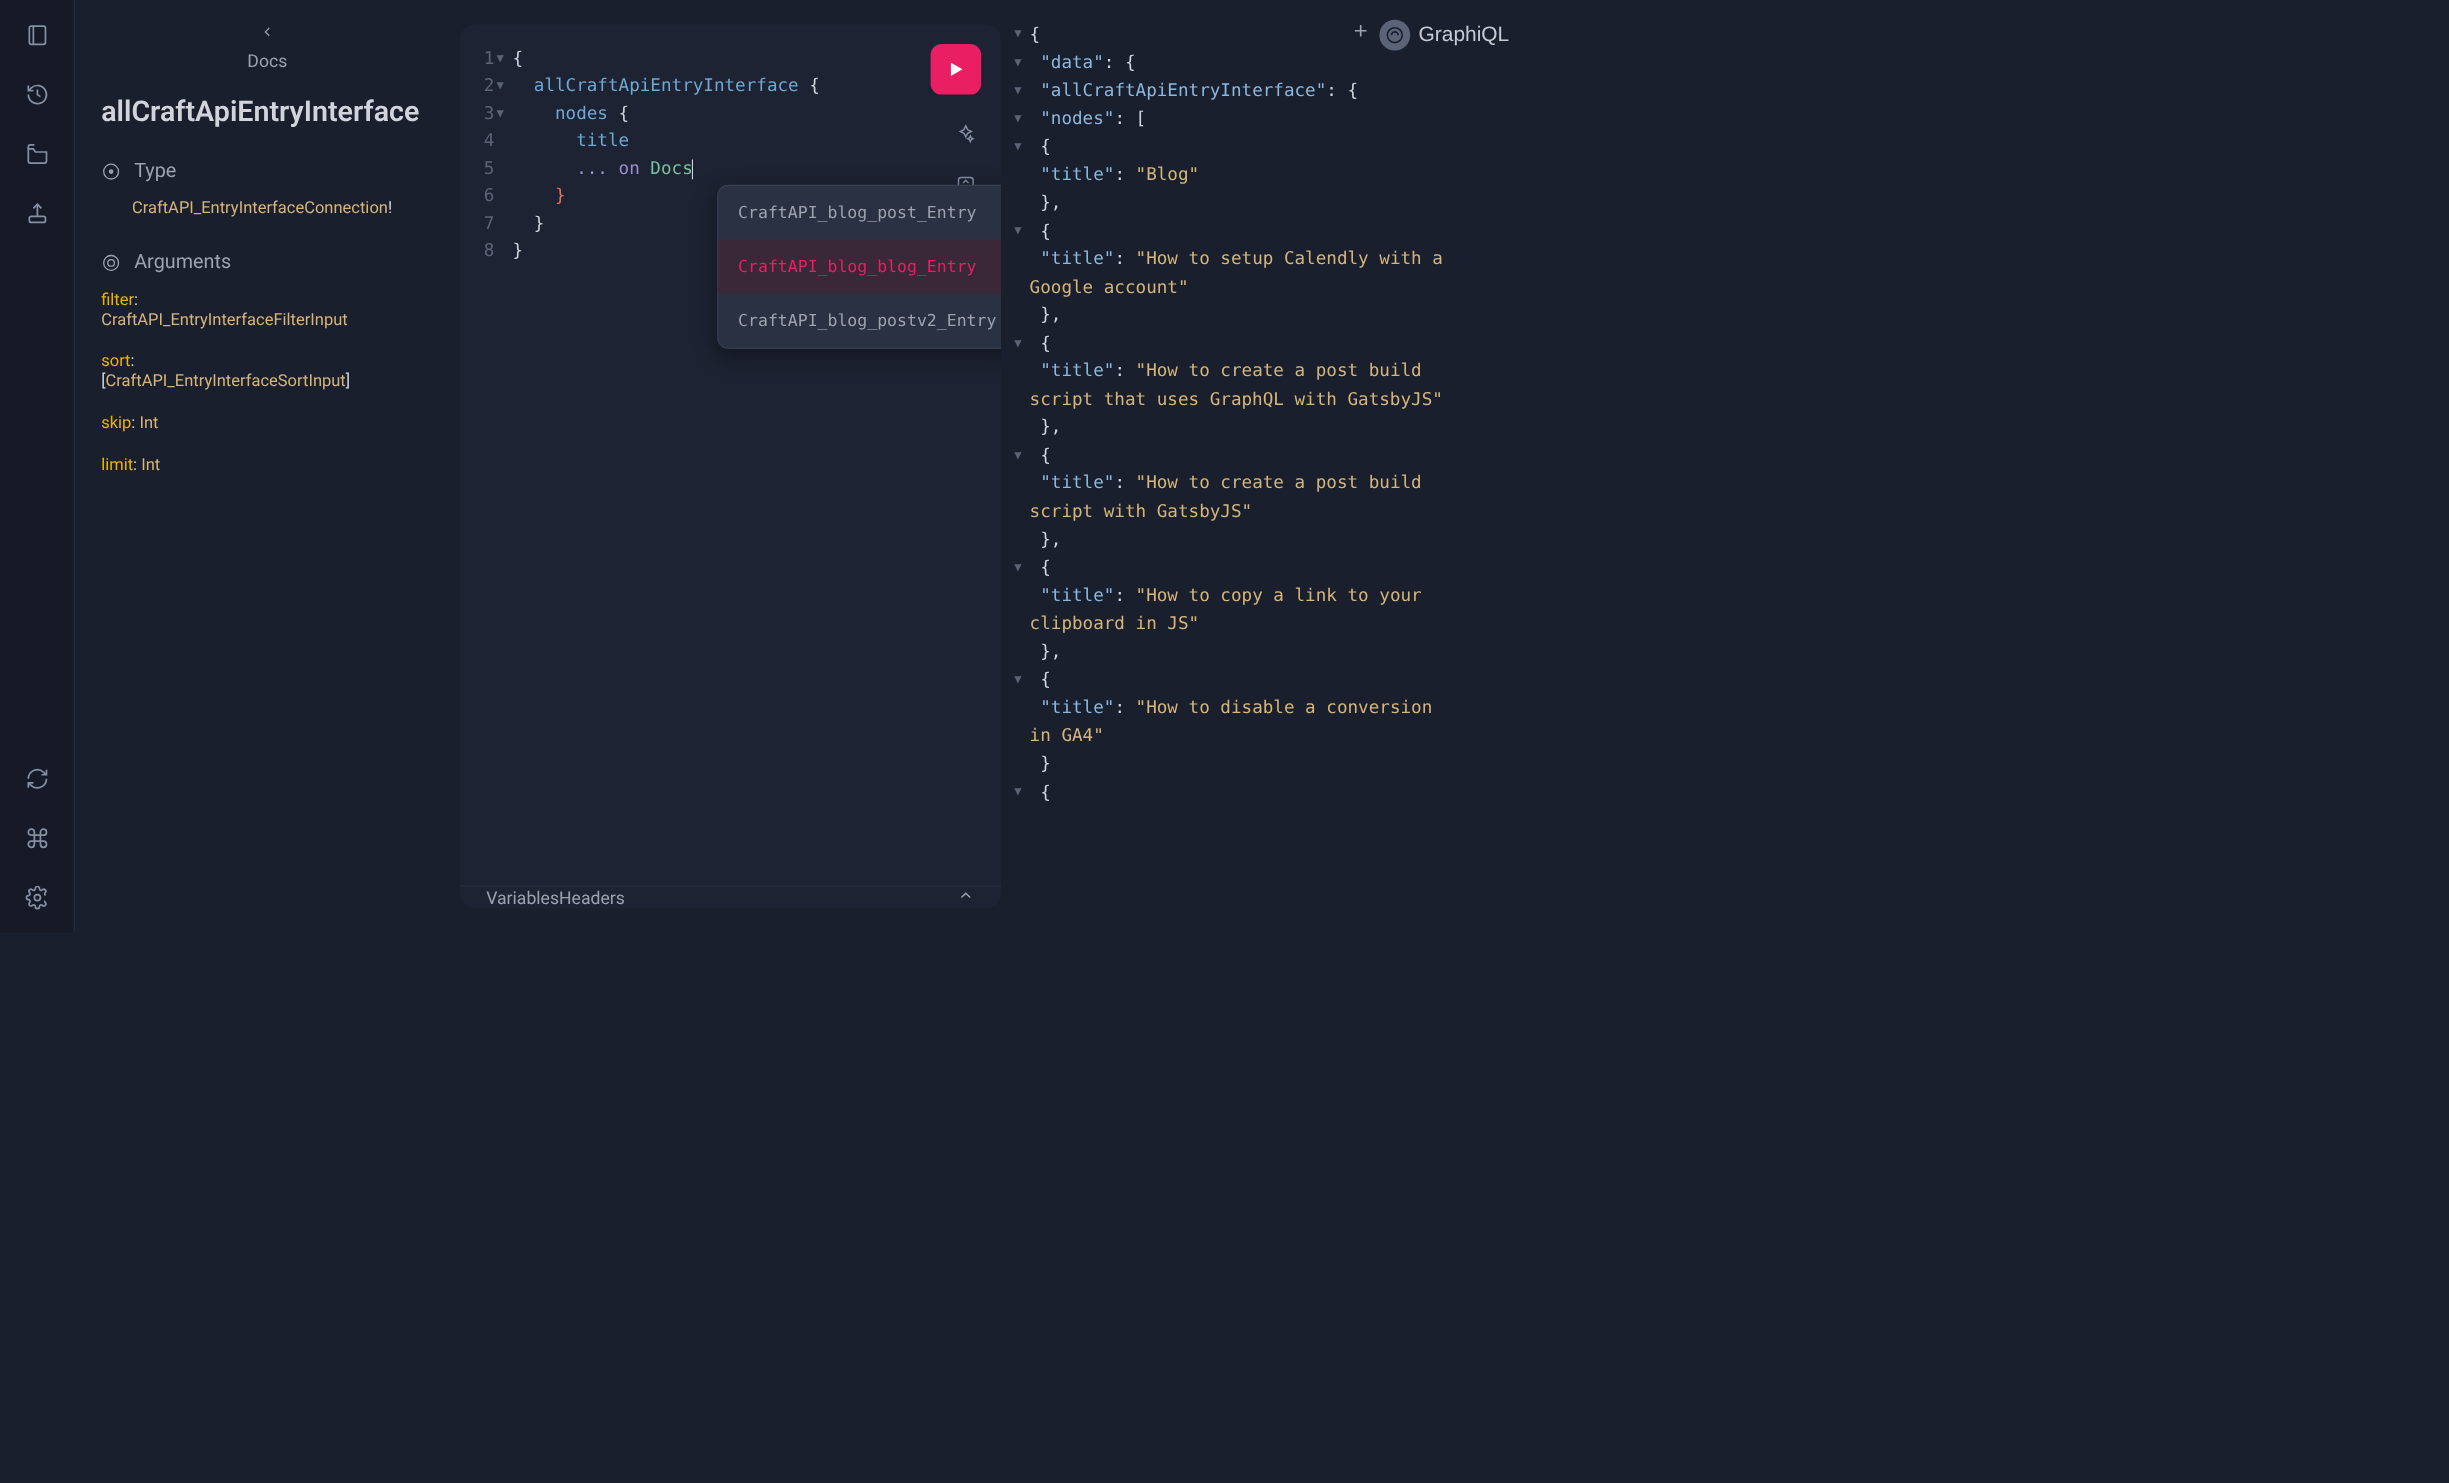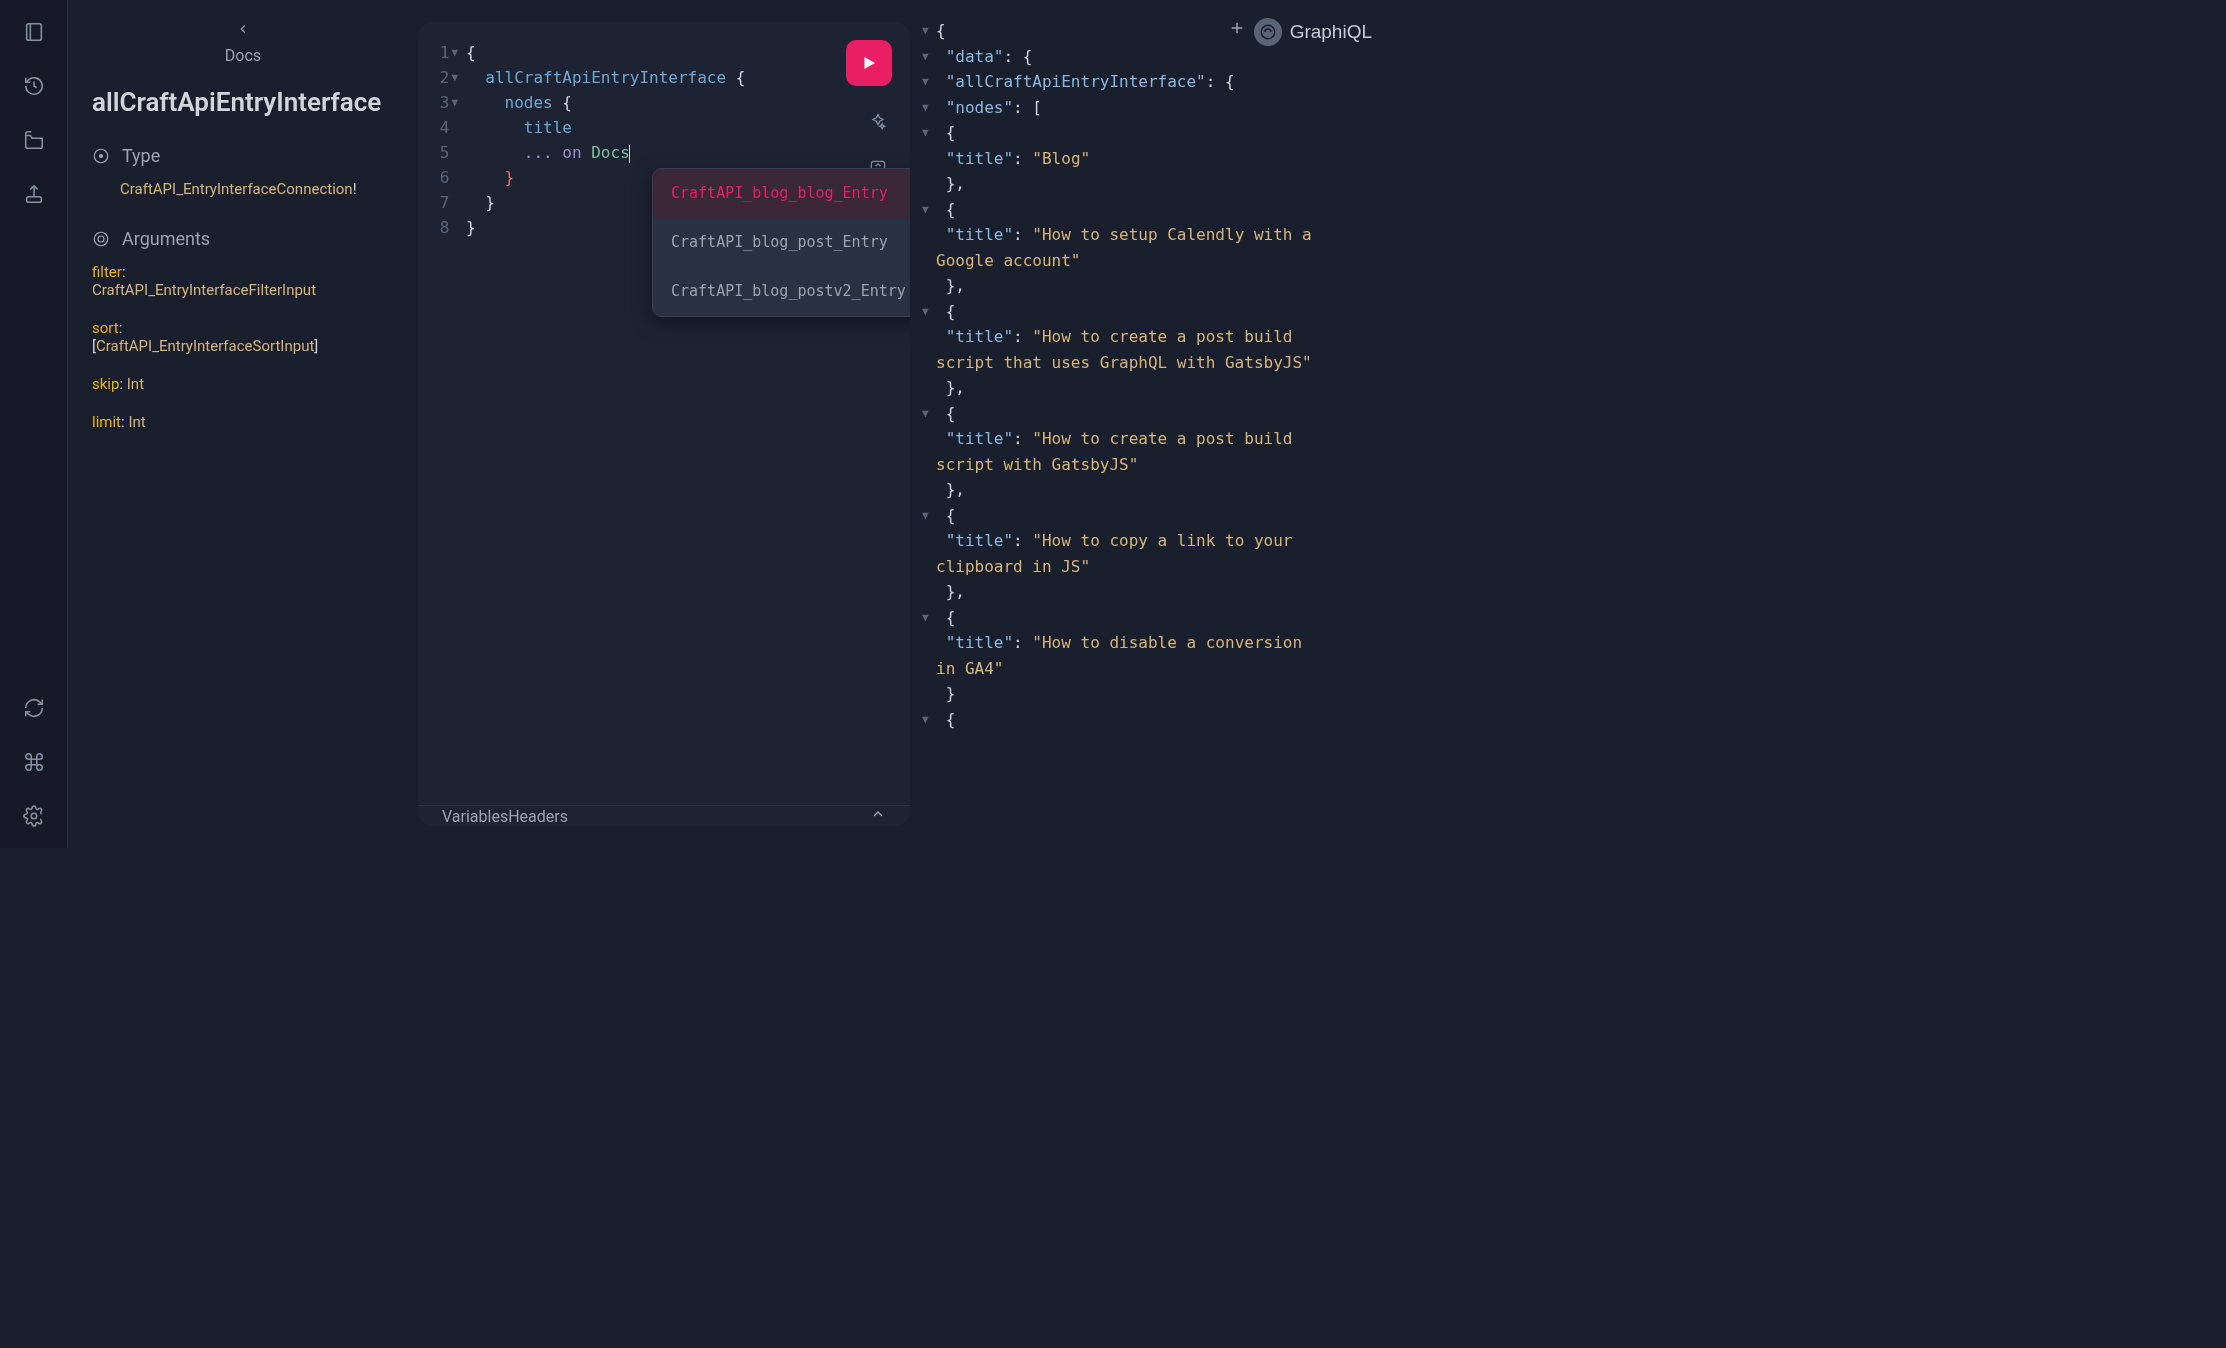"CraftAPI_blog_blog_Entry" div.ac-item { order: before "CraftAPI_blog_post_Entry" -> after "CraftAPI_blog_post_Entry" }
